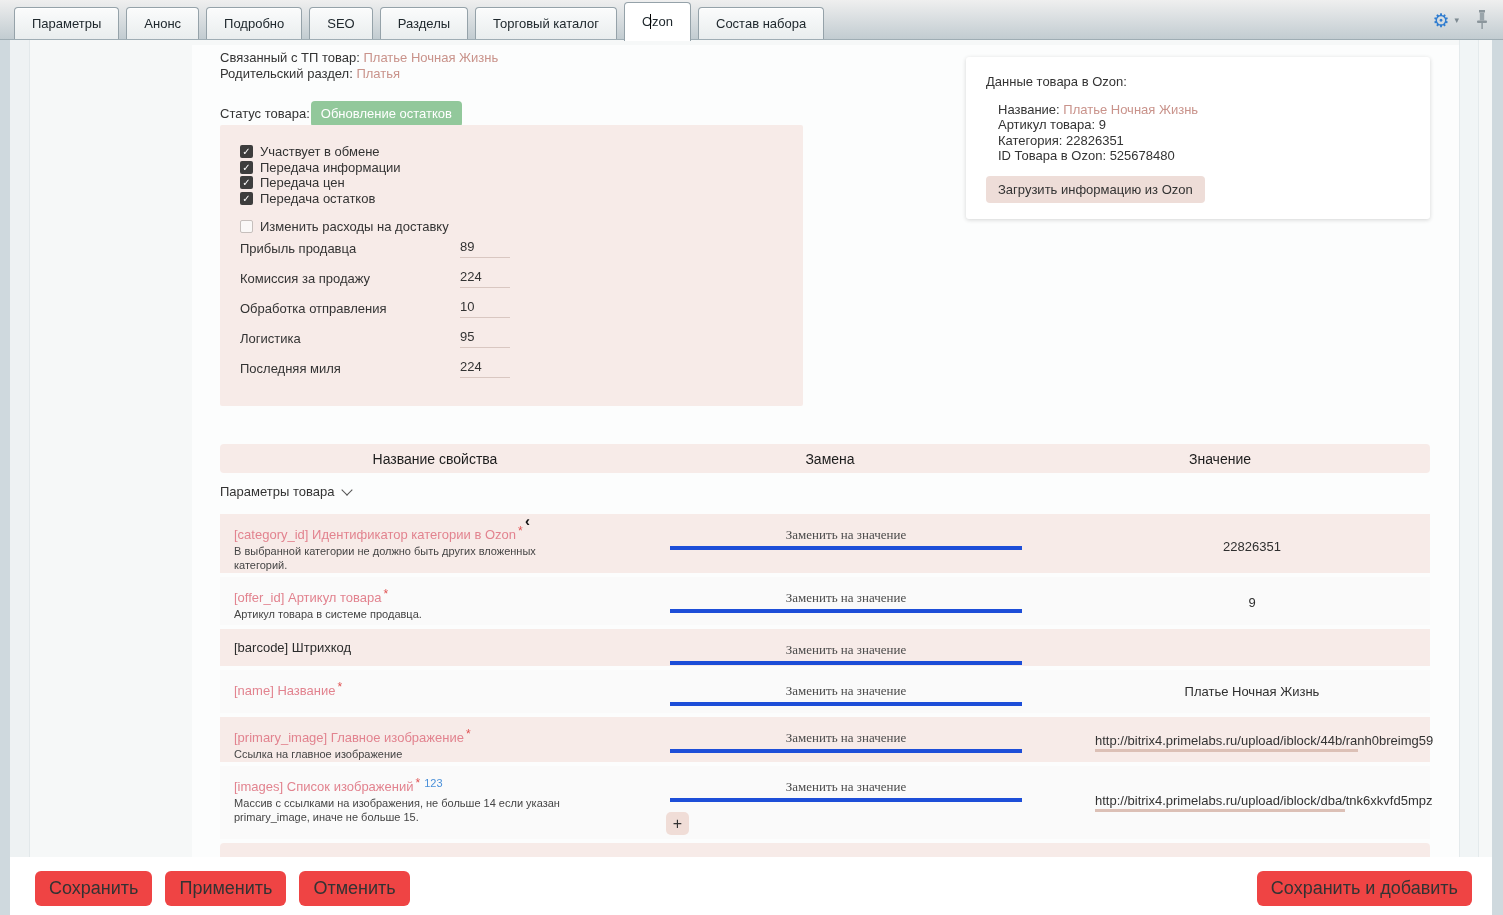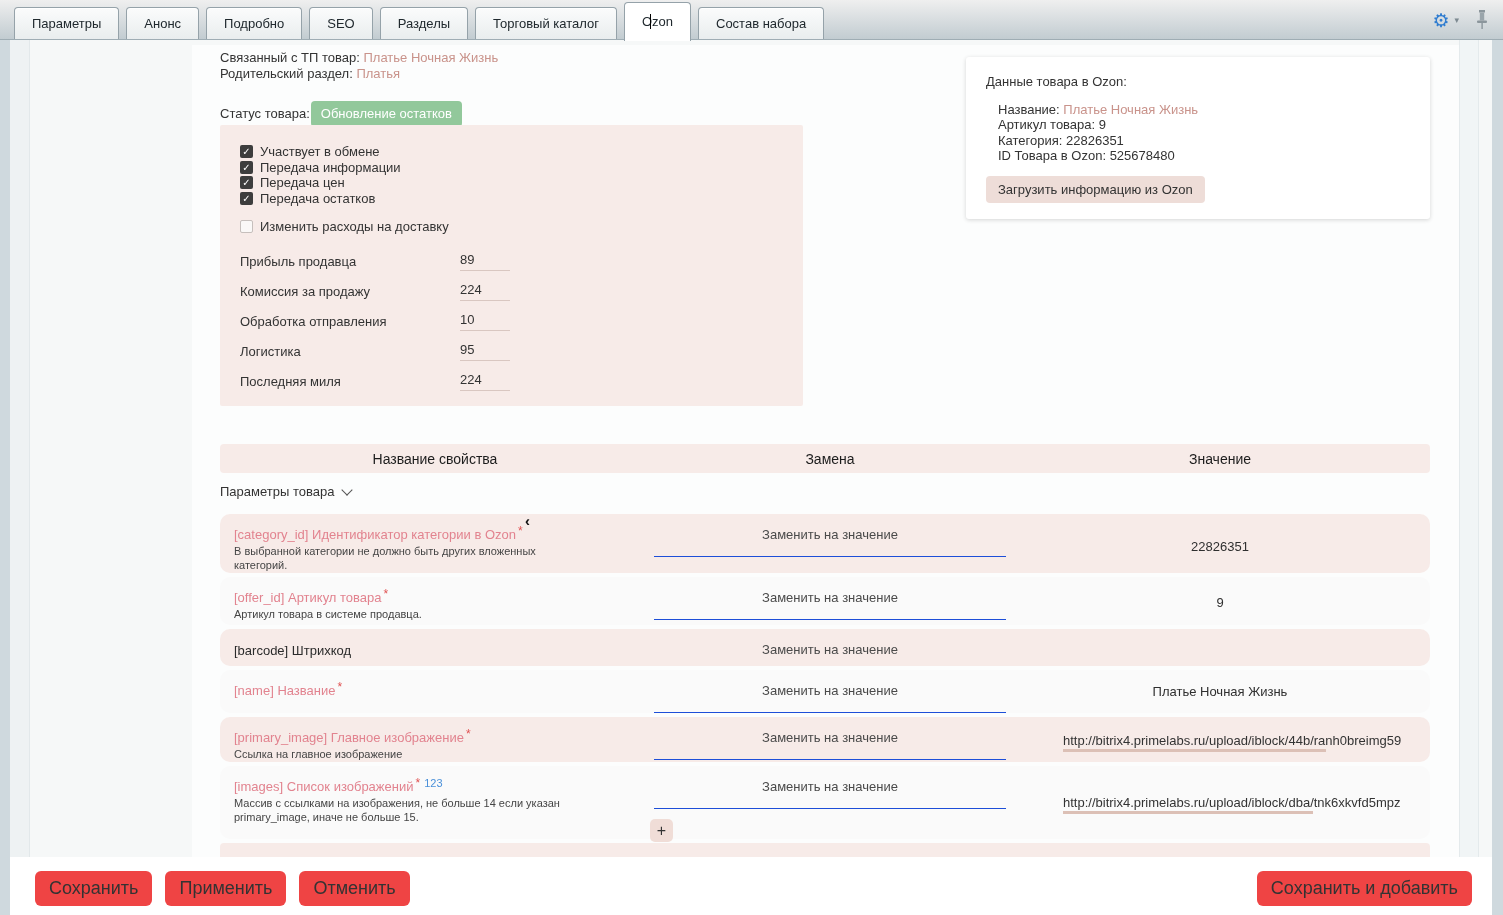"Прибыль продавца" .fields { margin-top: 13px -> none }
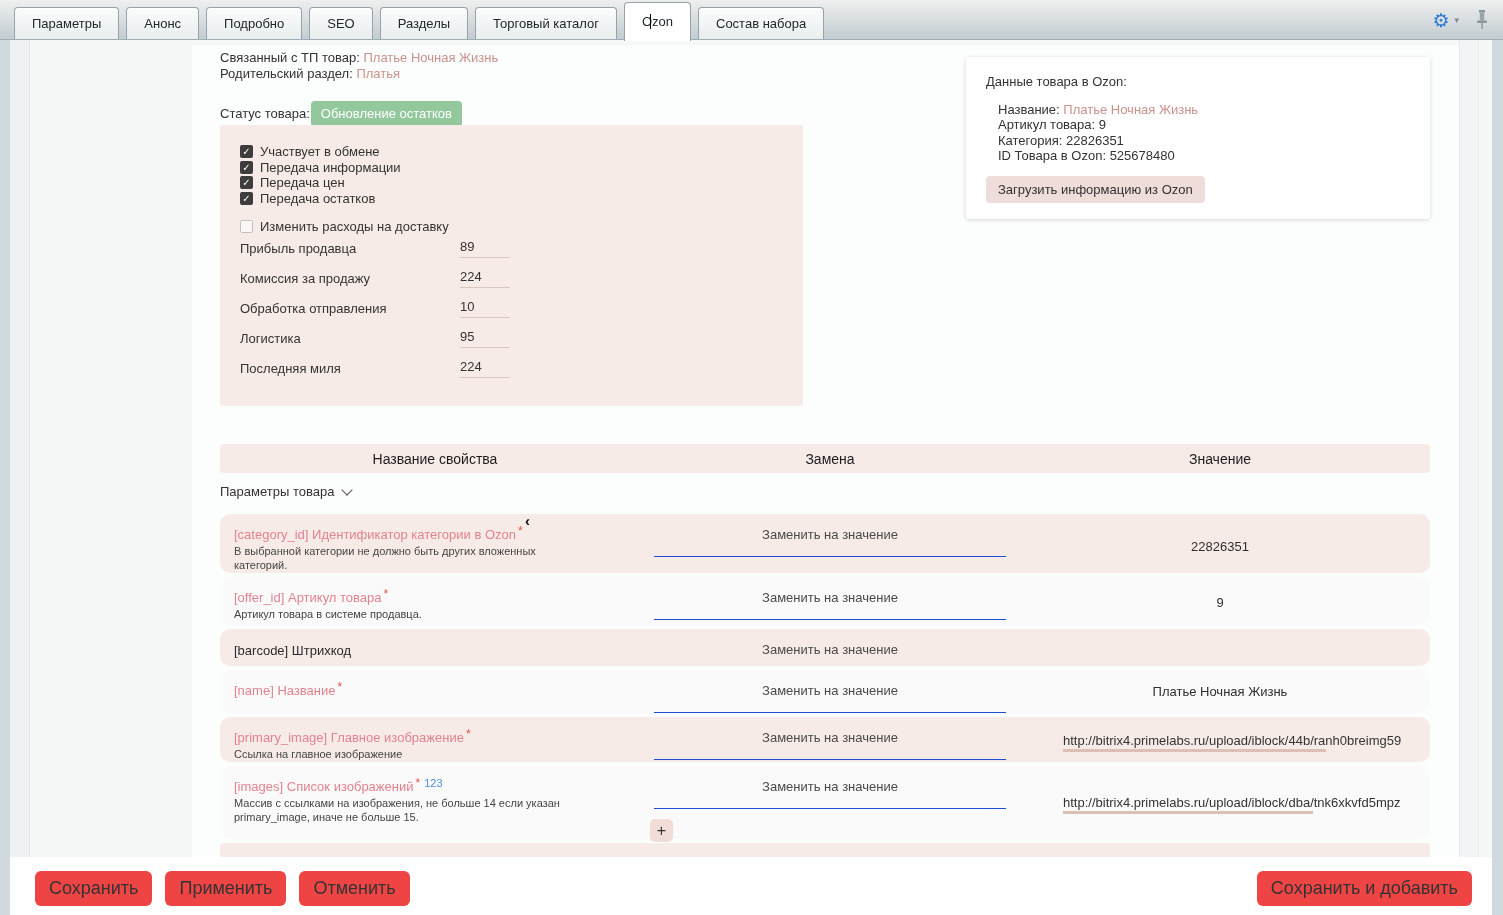"[category_id] Идентификатор категории в" .prow { border-radius: 10px -> 0; gap: none -> 16px }
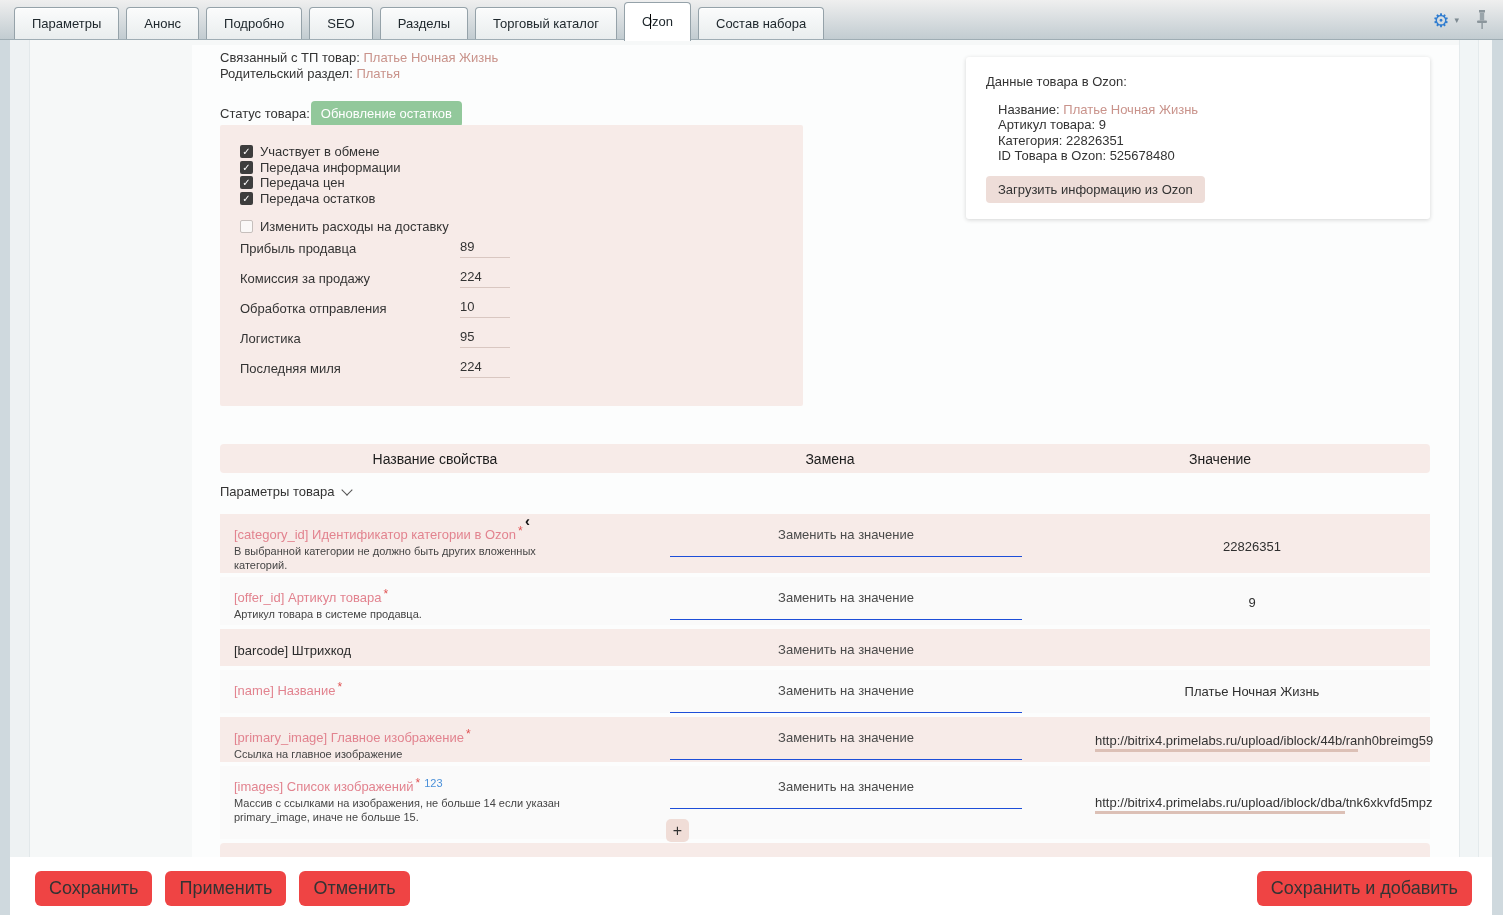"Заменить на значение" .swap-select { border-bottom: 1px solid #1d4ed8 -> 4px solid #1d4ed8; font-family: none -> Liberation Serif, serif; padding-bottom: 14px -> 3px }
